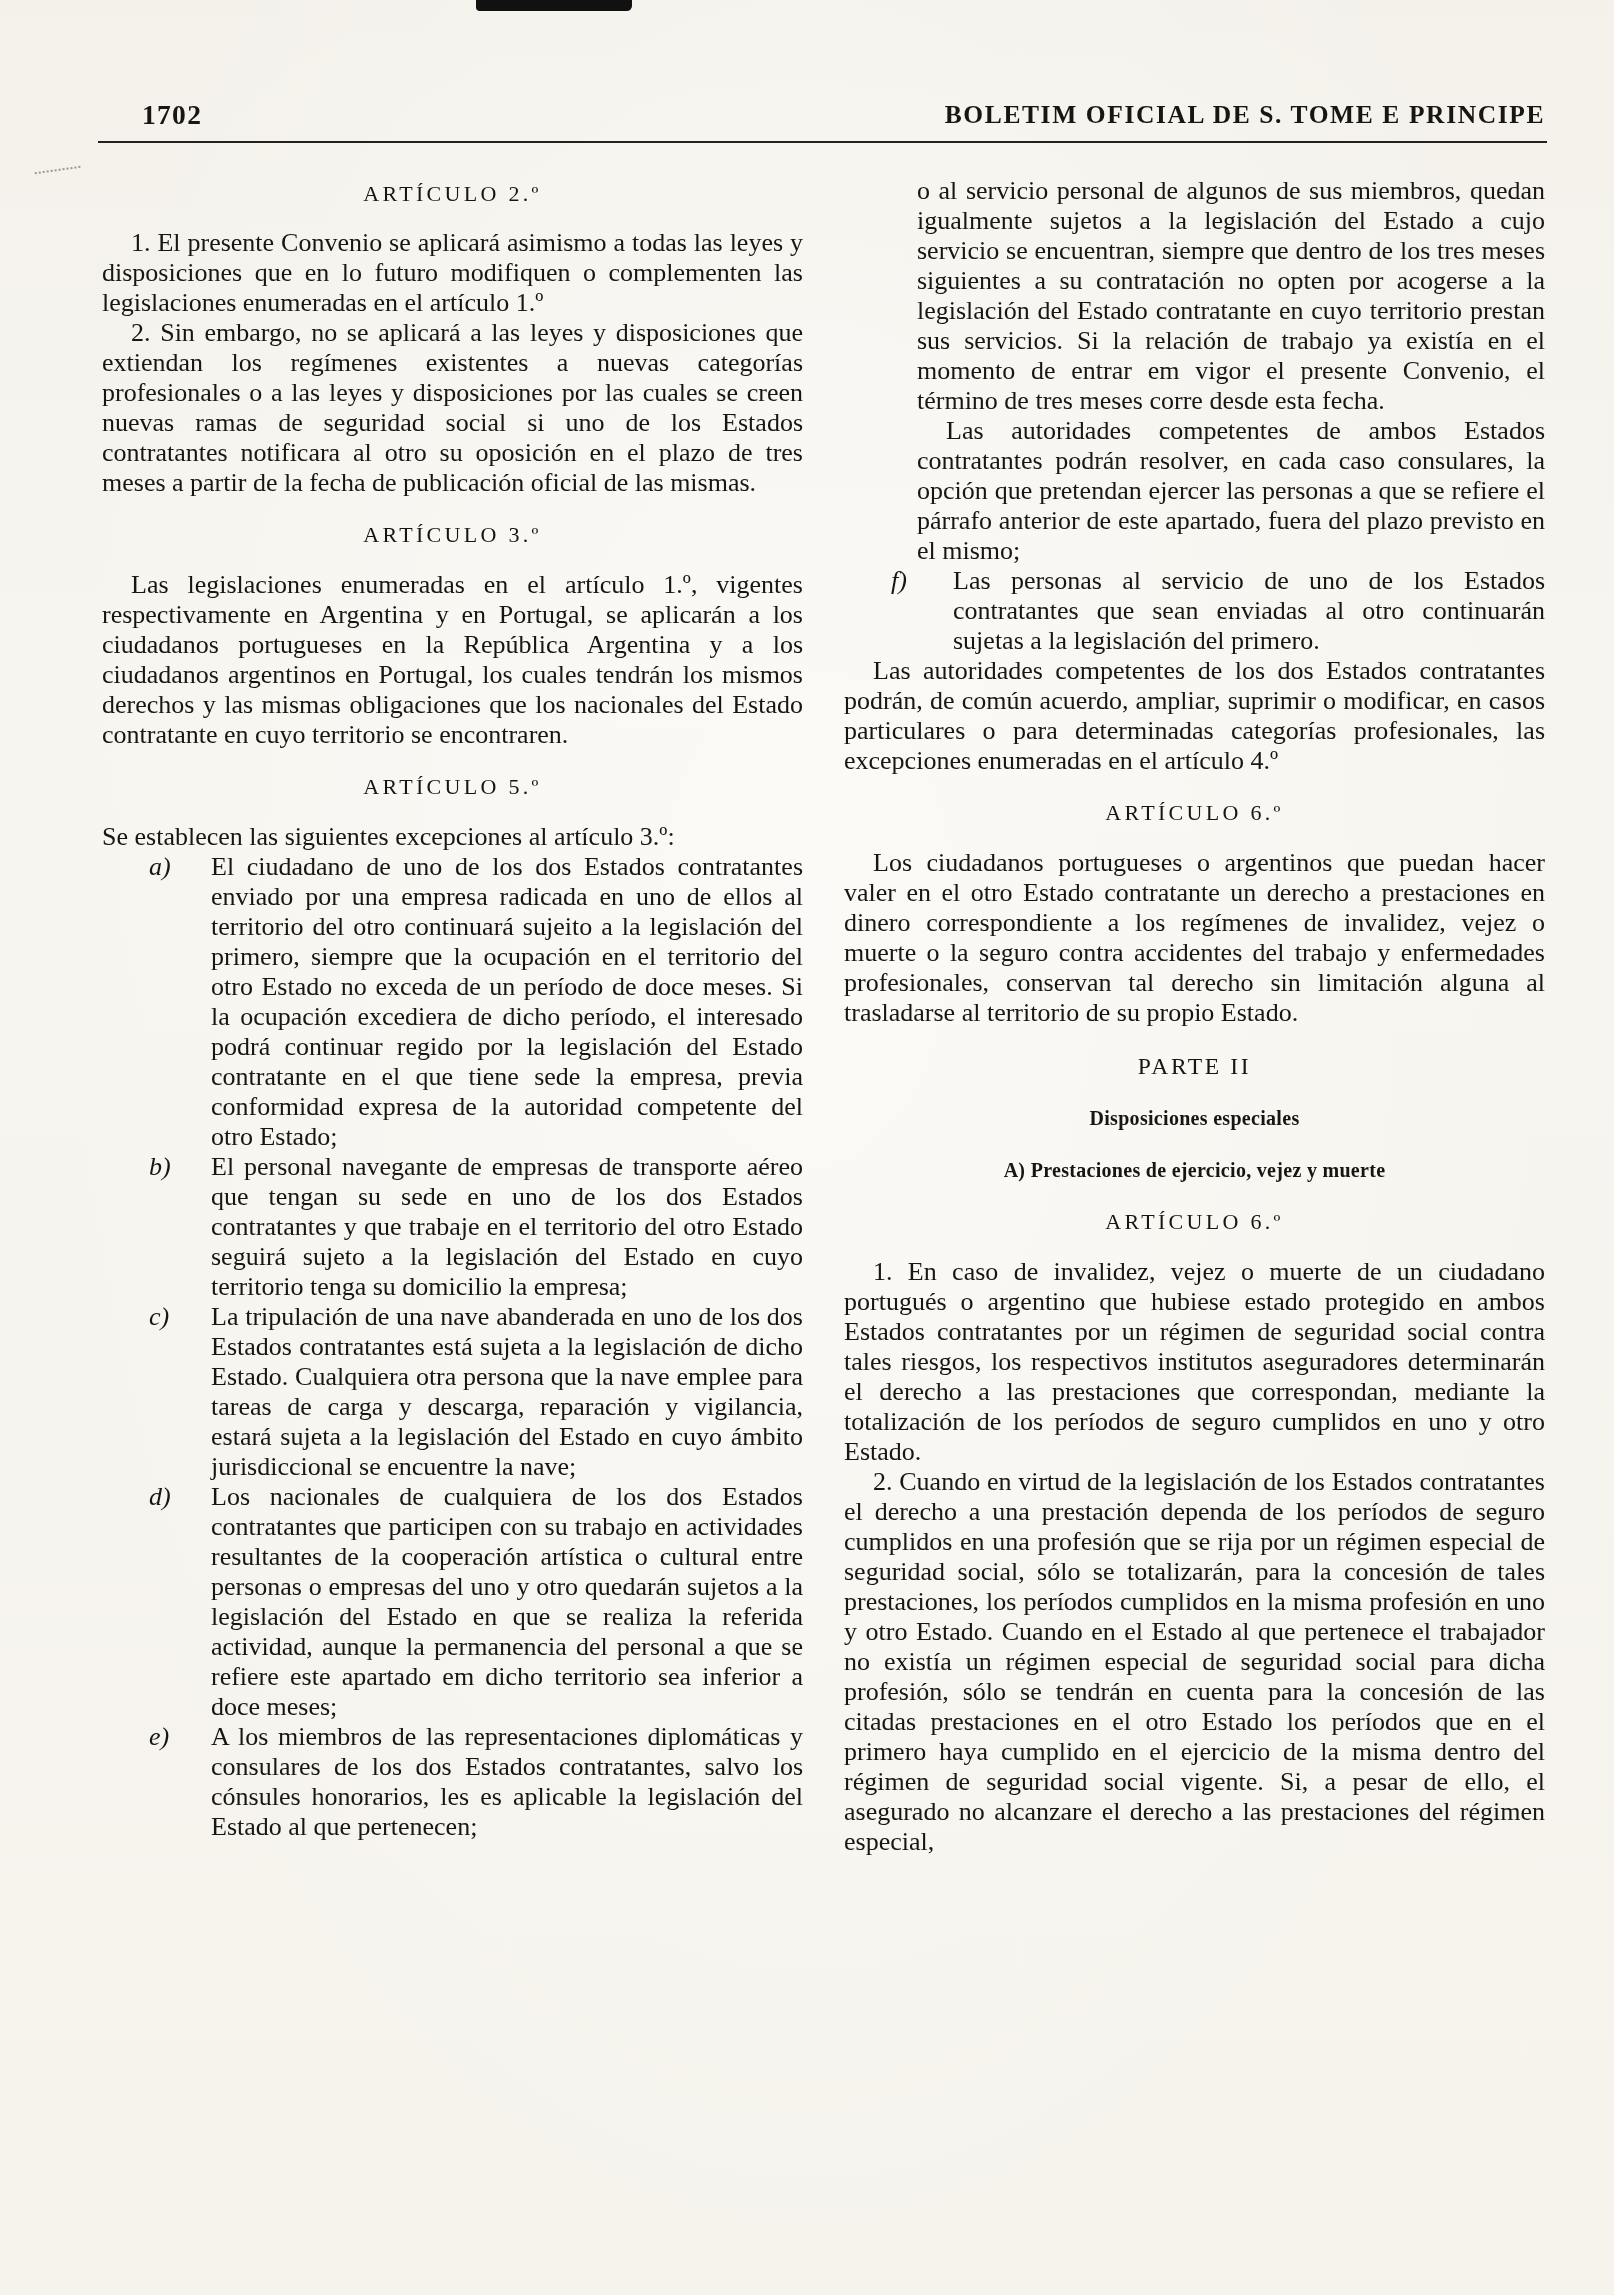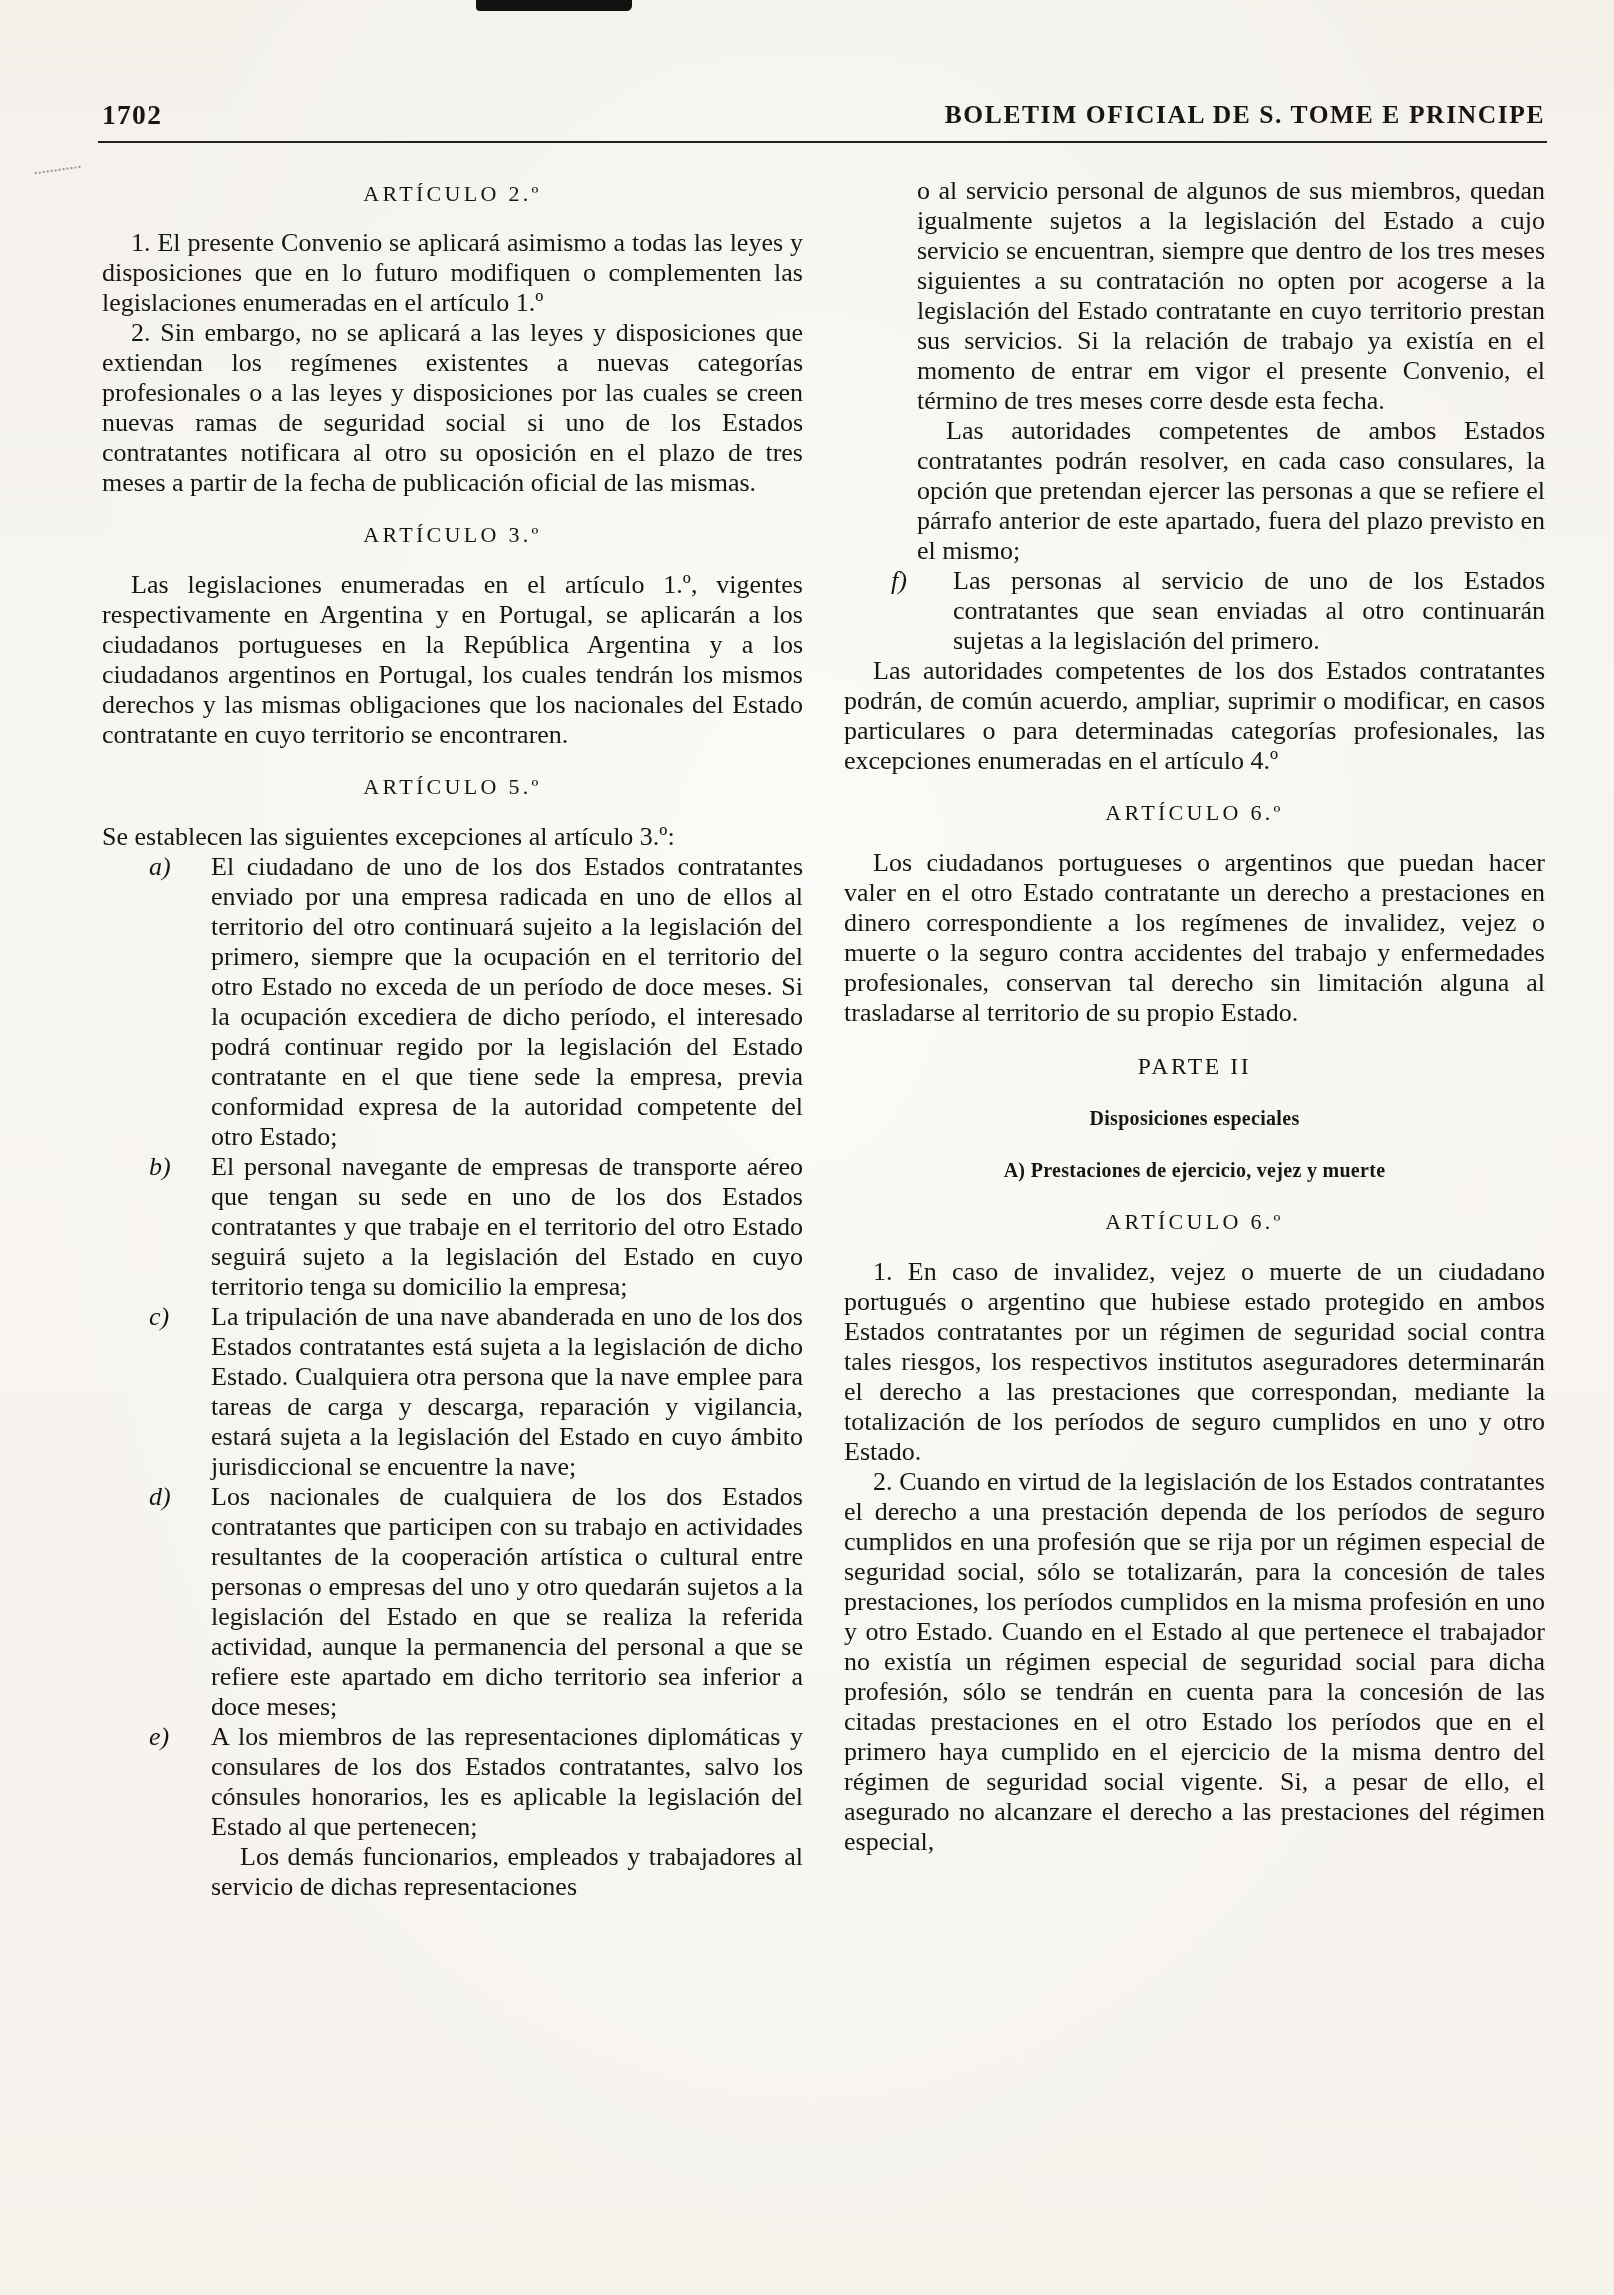"1702" .header { margin-left: none -> 40px }
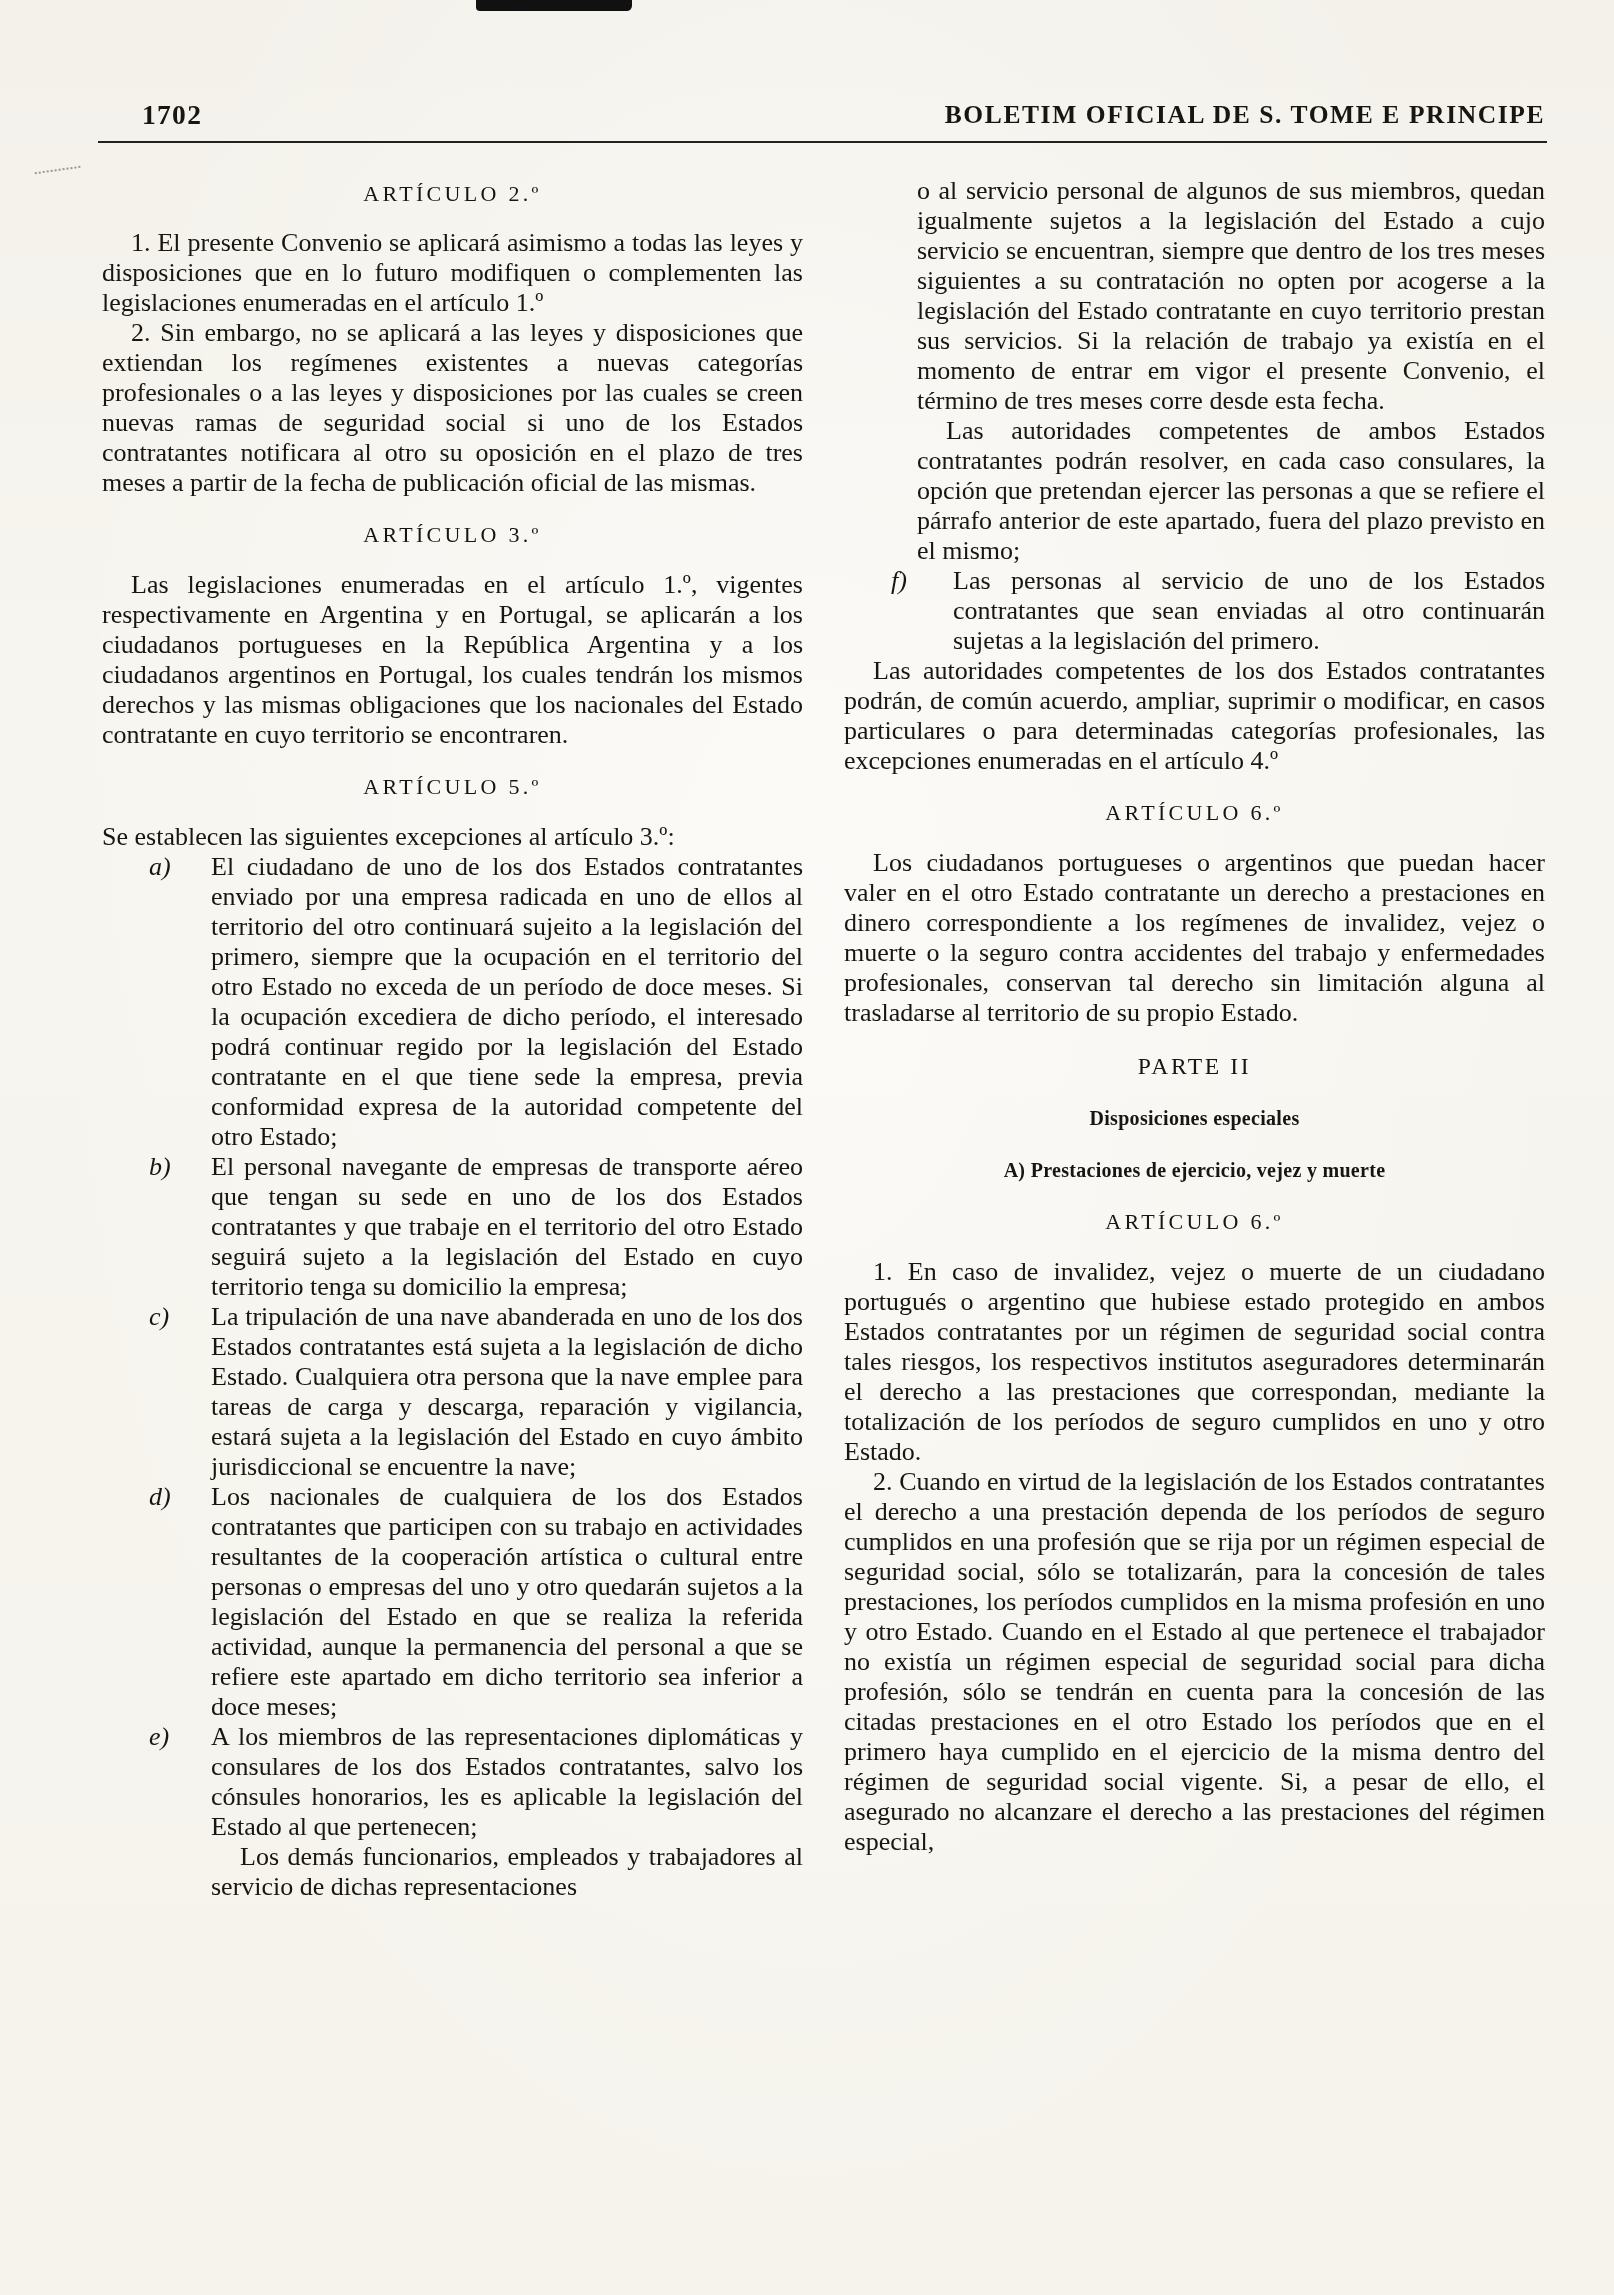"Los demás funcionarios, empleados y" p.indent { html: <p>Los demás funcionarios, empleados y trabajadores al servicio de dichas representaciones</p> -> none }
